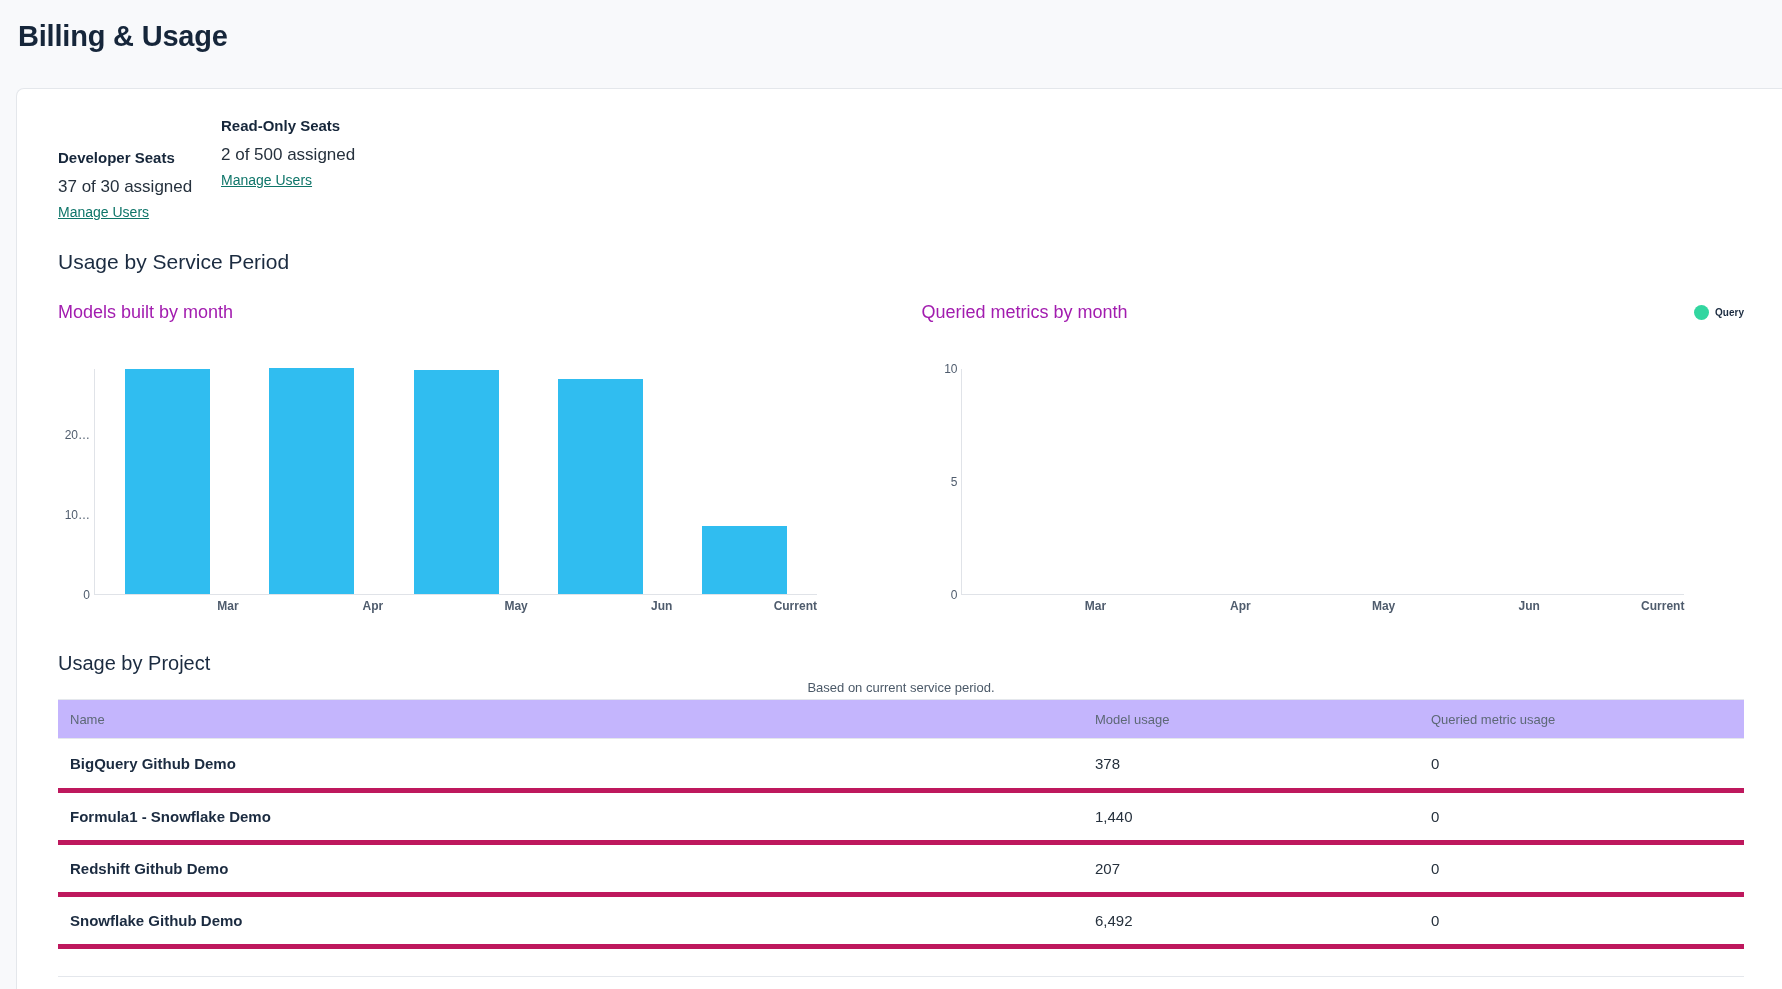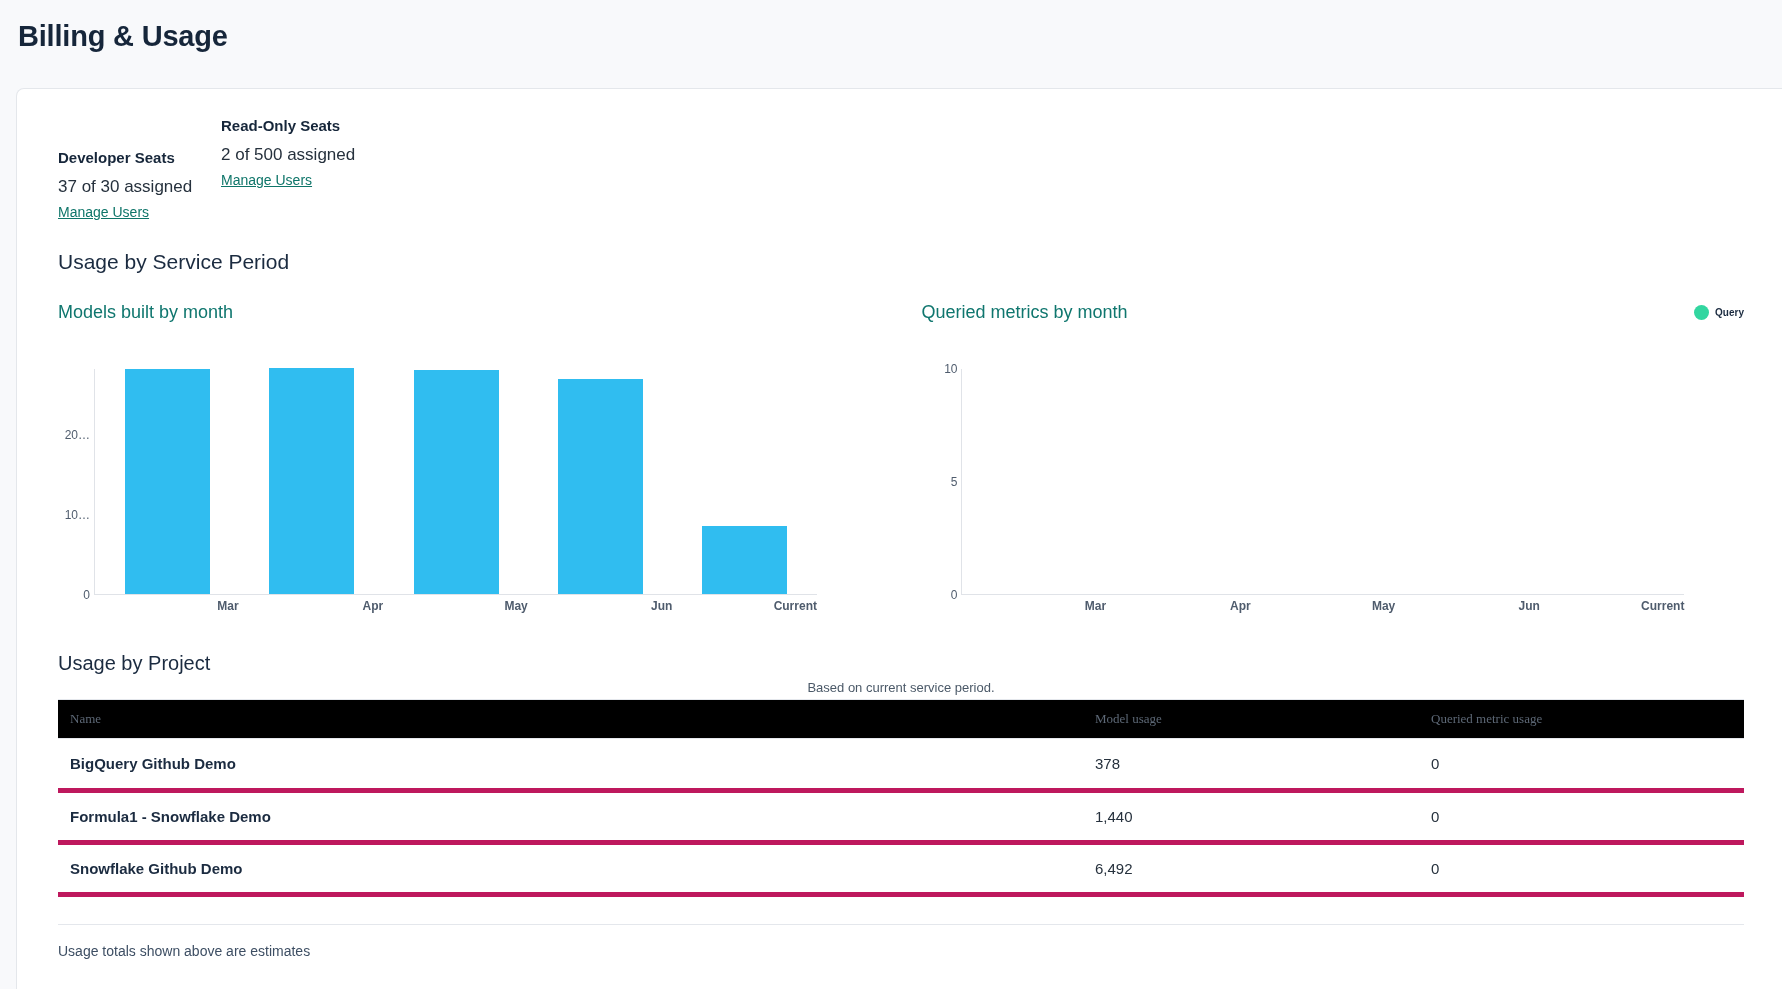"Models built by month" .chart-title { color: #0f766e -> #a21caf }
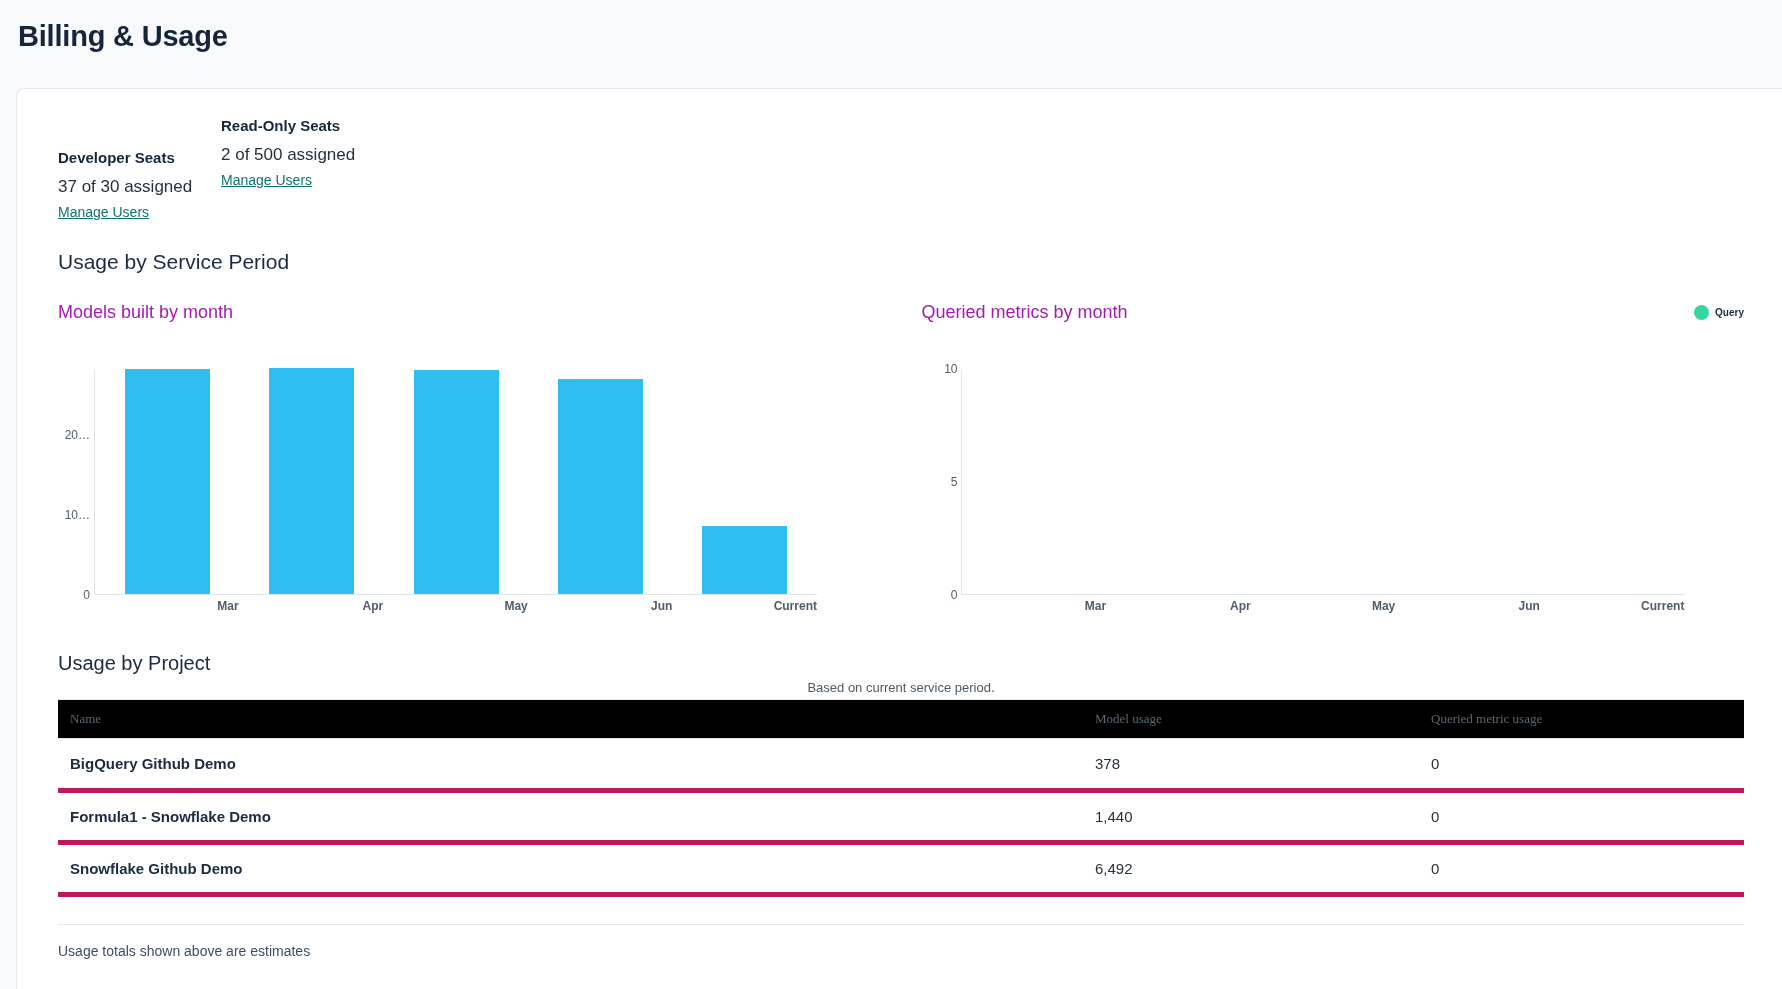"Name" thead tr { background: #000000 -> #c4b5fd; font-family: Liberation Serif, serif -> none }
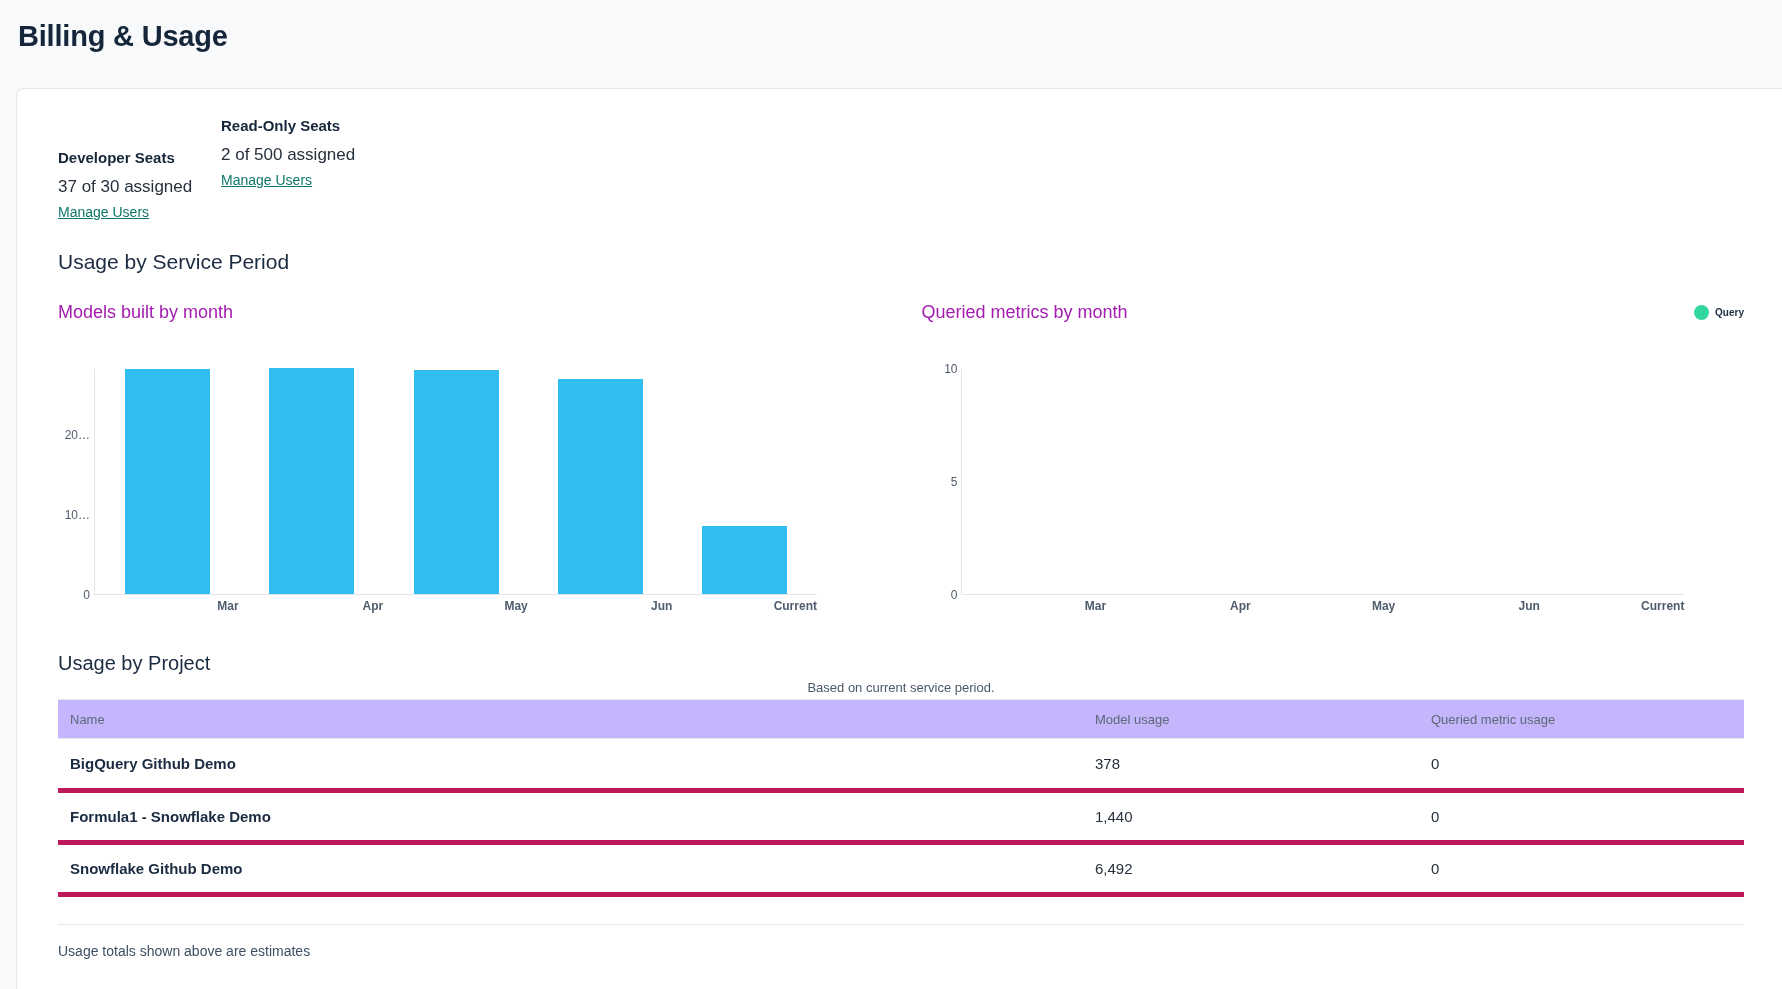"Redshift Github Demo" tr { html: none -> <tr> <td>Redshift Github Demo</td> <td>207</td> <td>0</td> </tr> }
